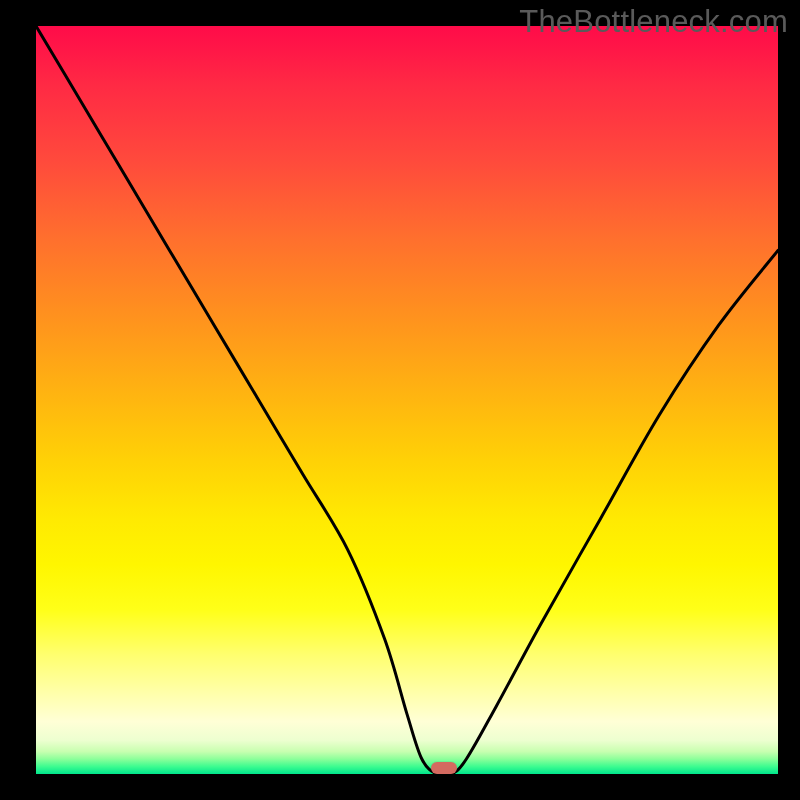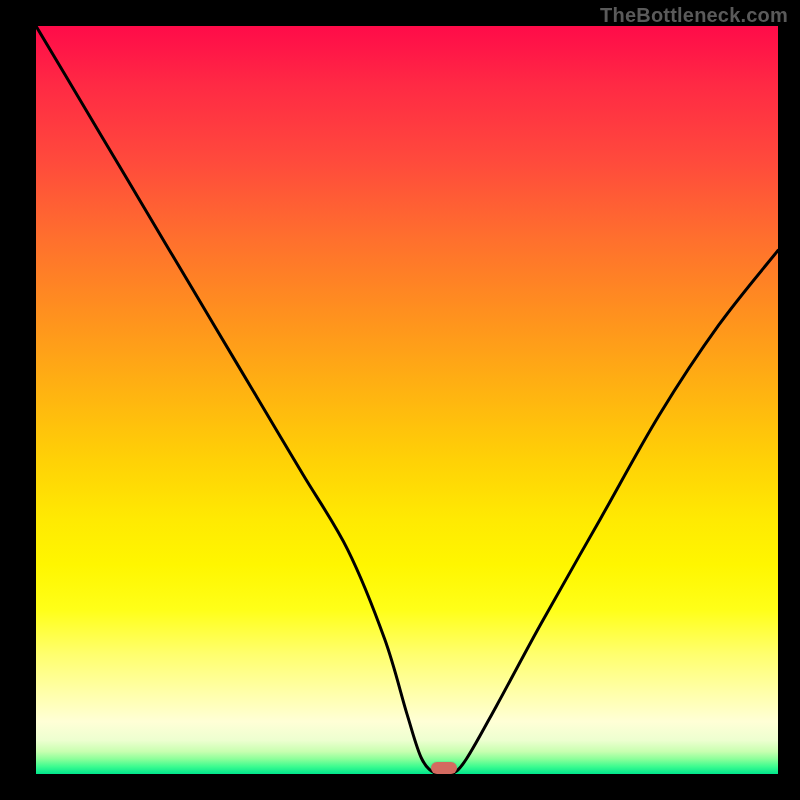"TheBottleneck.com" .watermark { font-size: 20px -> 31px; font-weight: 700 -> 400 }
